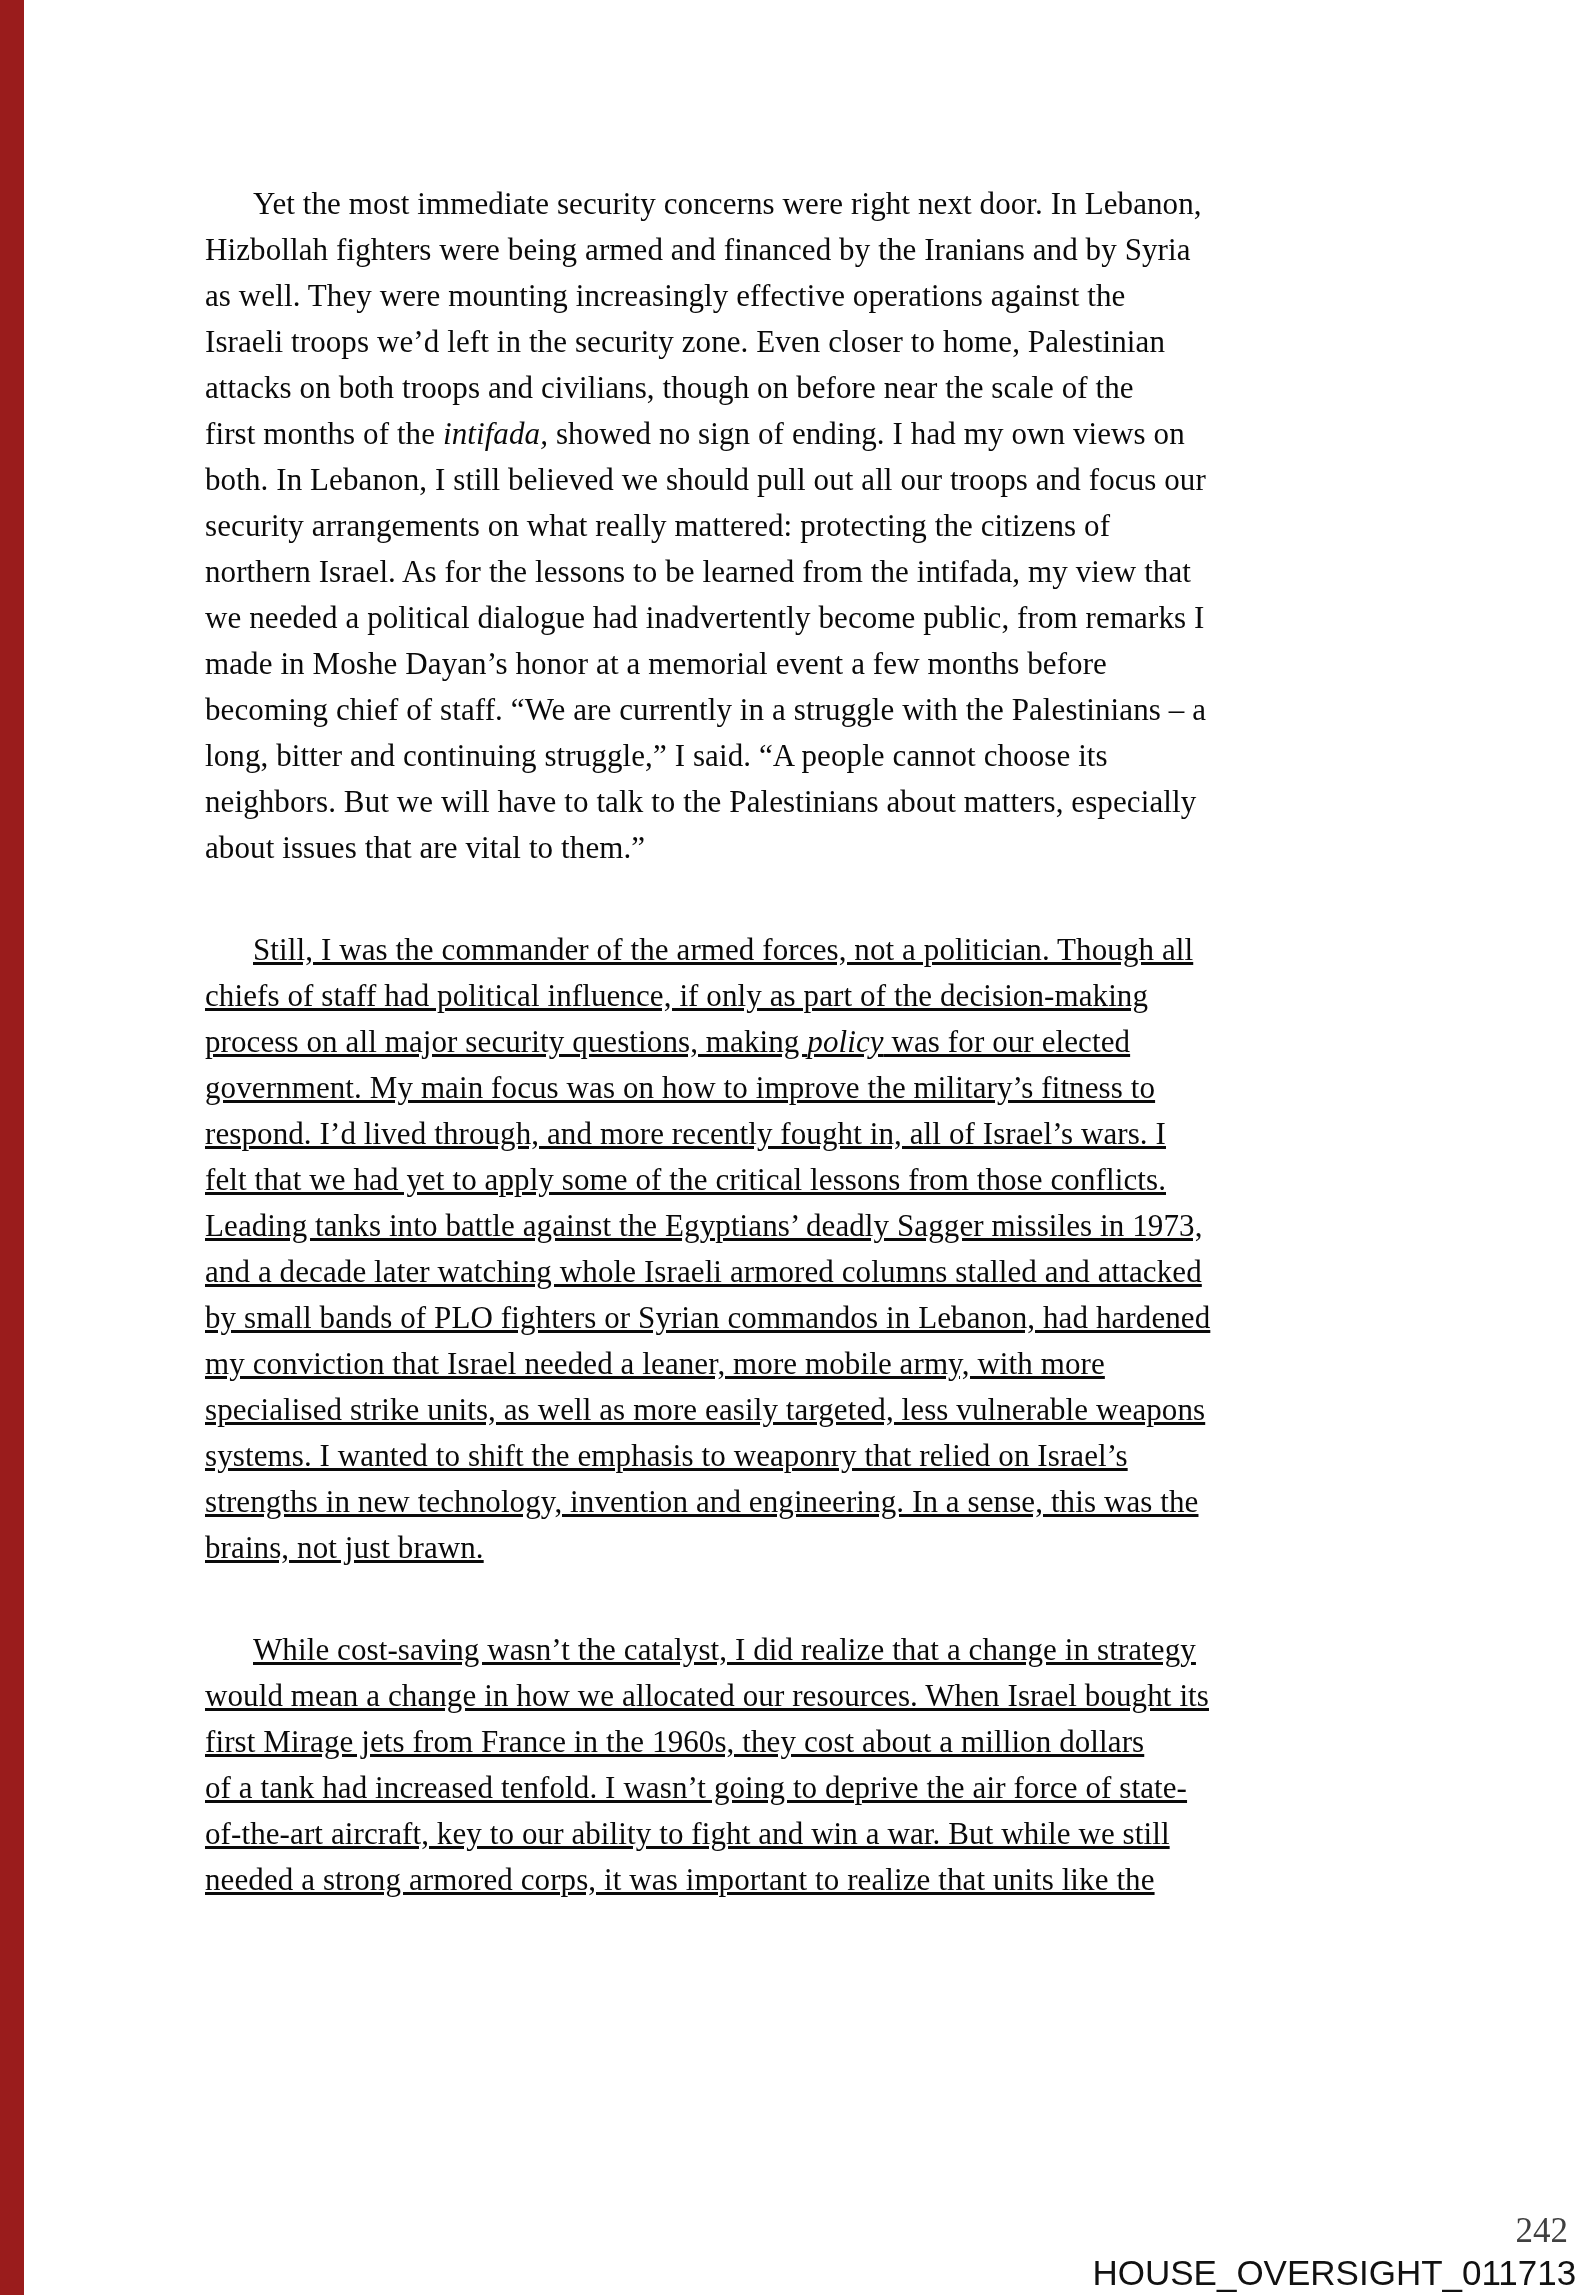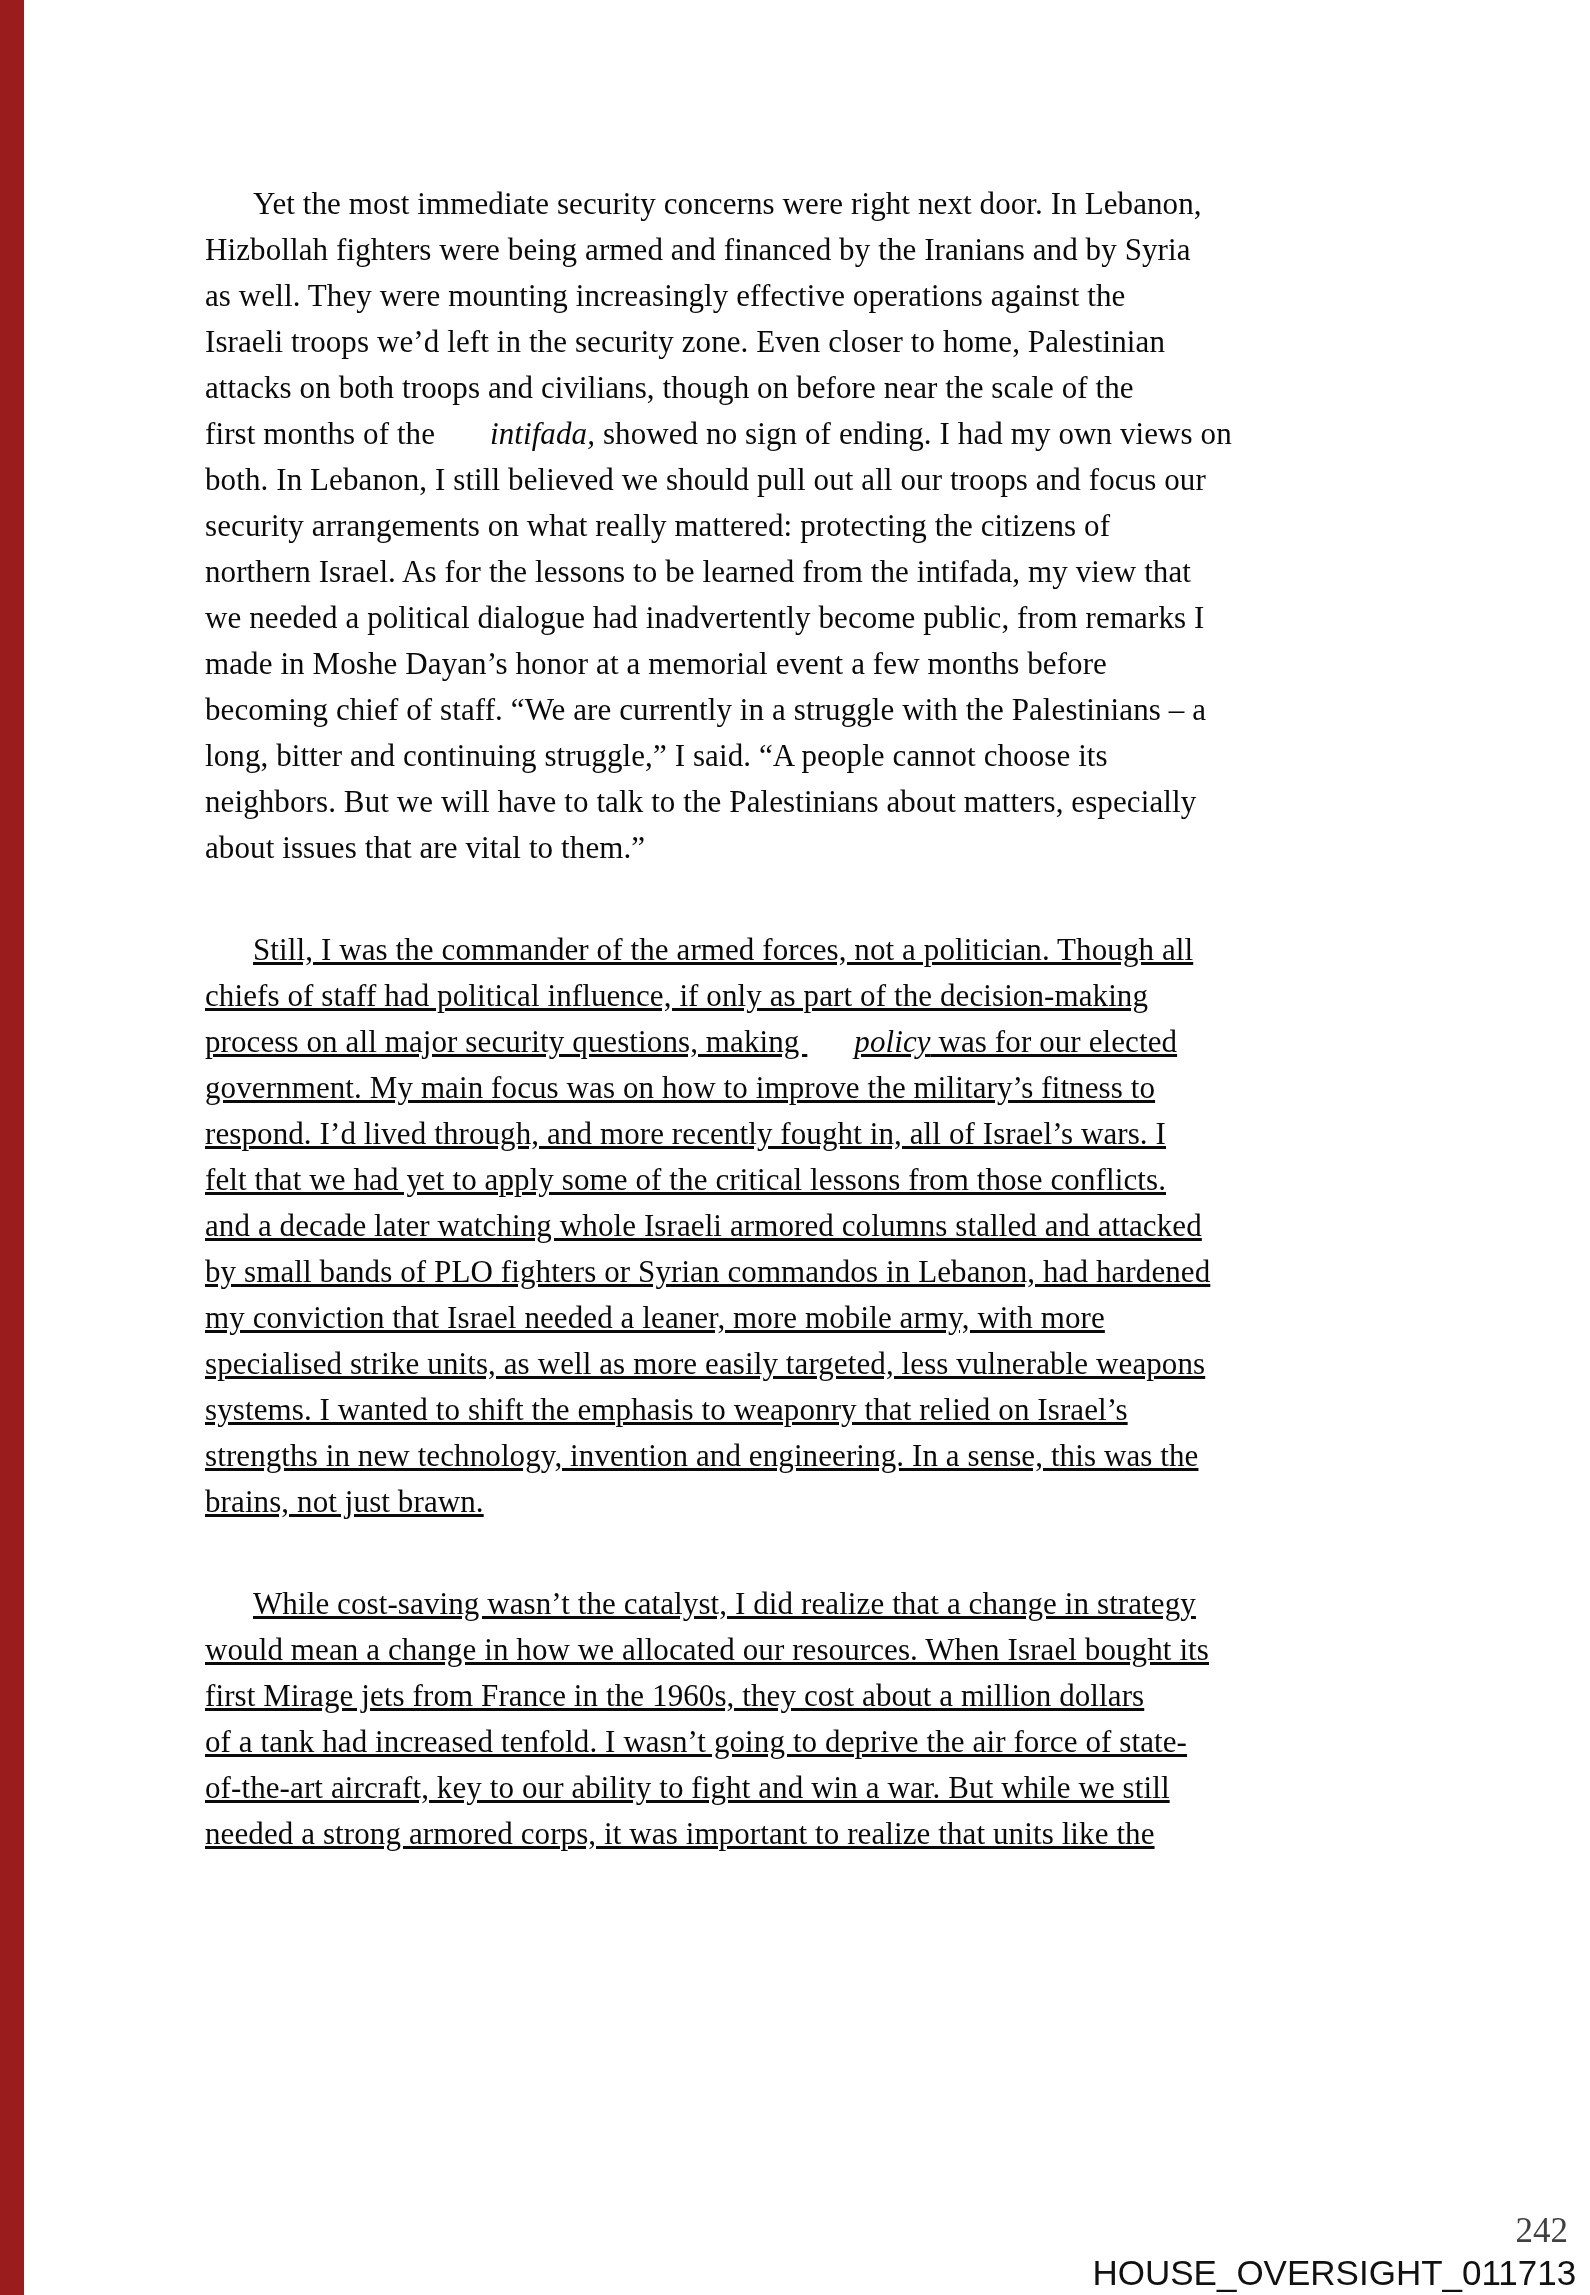"intifada," .line em { margin-left: 47px -> none }
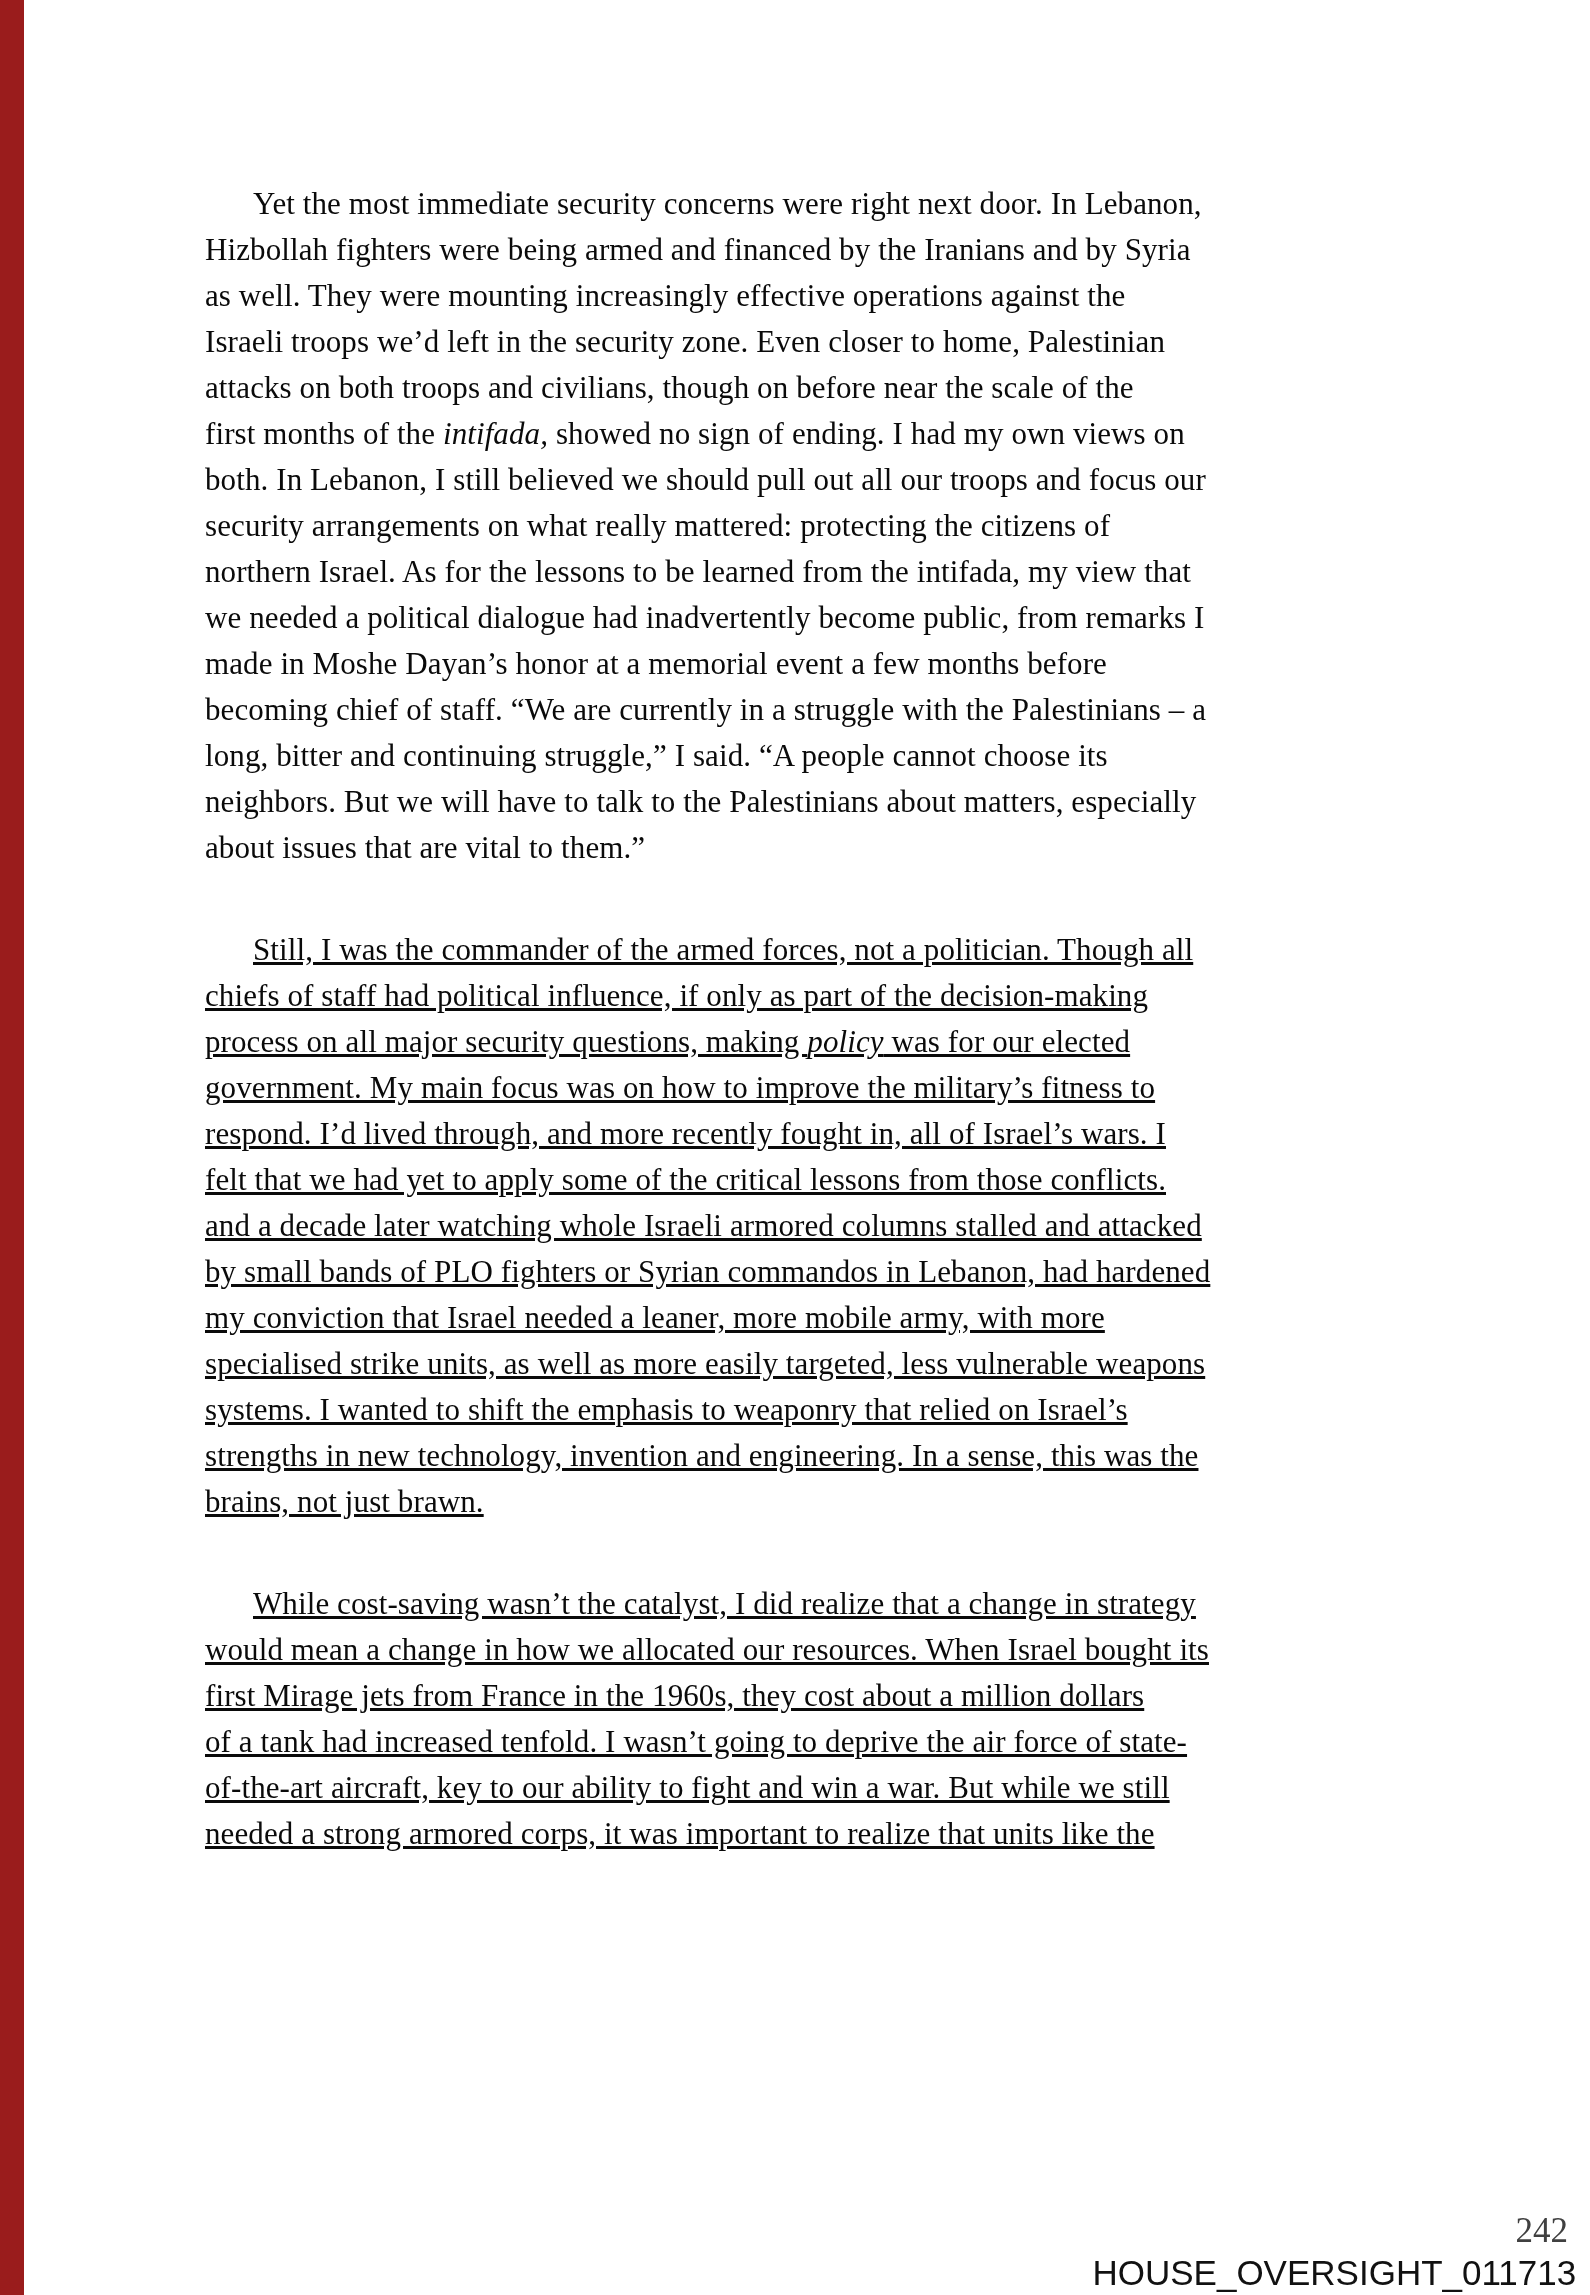"Leading tanks into battle against" div.line { html: none -> <div><span>Leading tanks into battle against the Egyptians’ deadly Sagger missiles in 1973,</span></div> }
